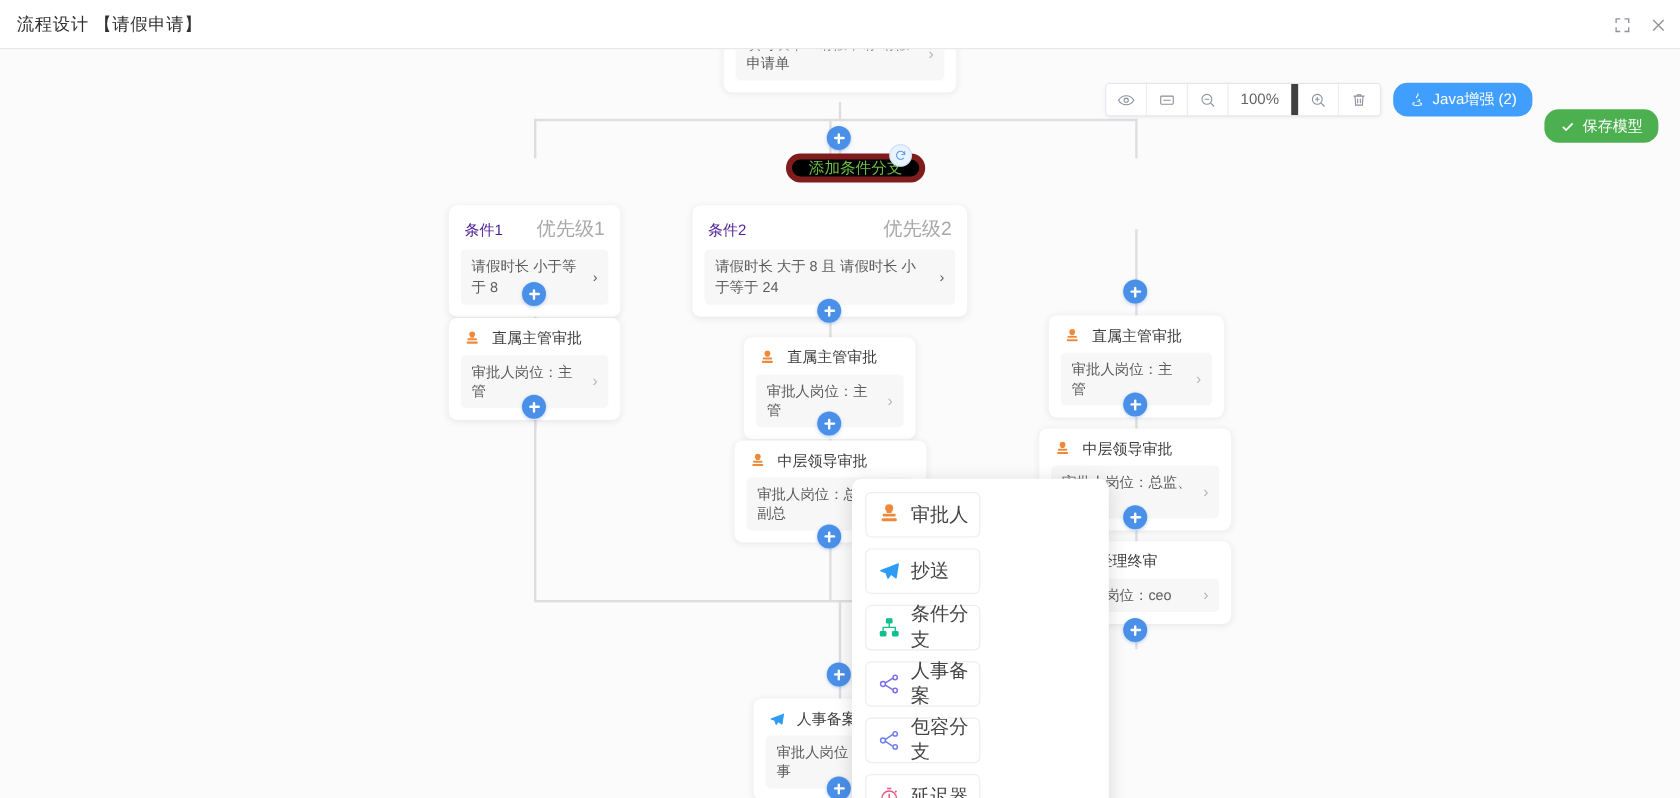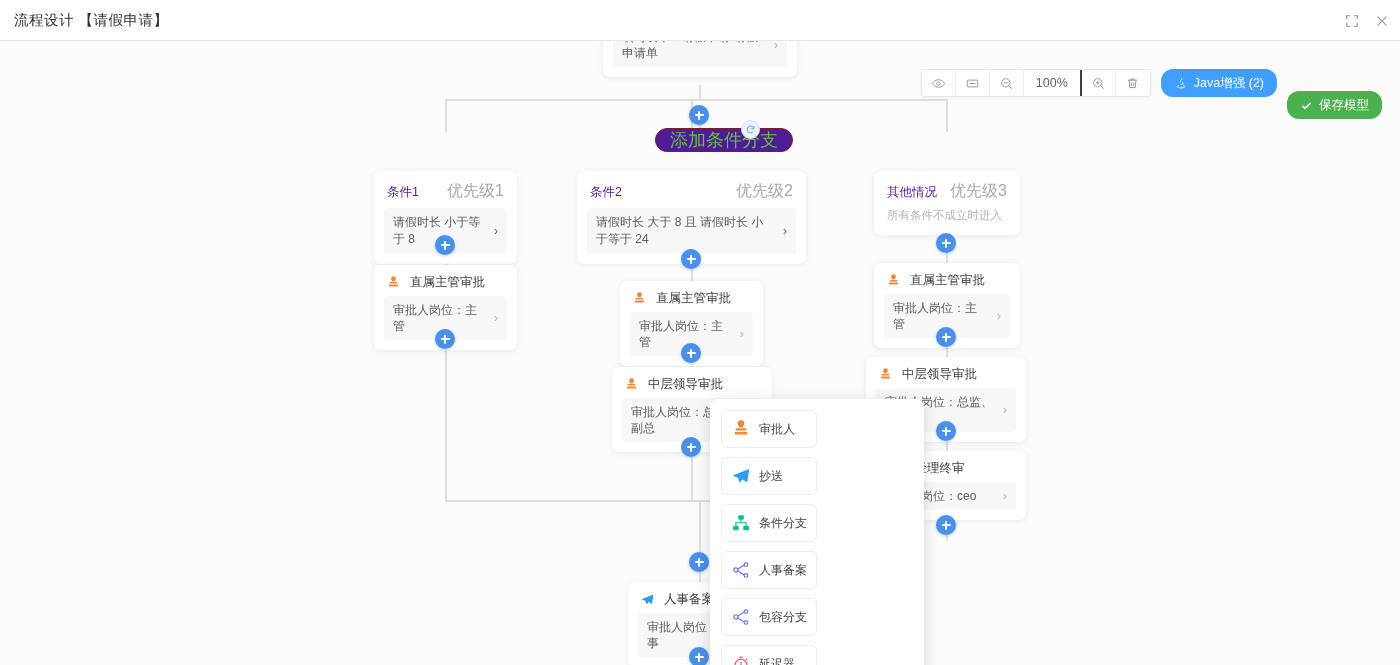"100%" .tool-zoom-label { border-right: 2px solid #404040 -> 6px solid #404040 }
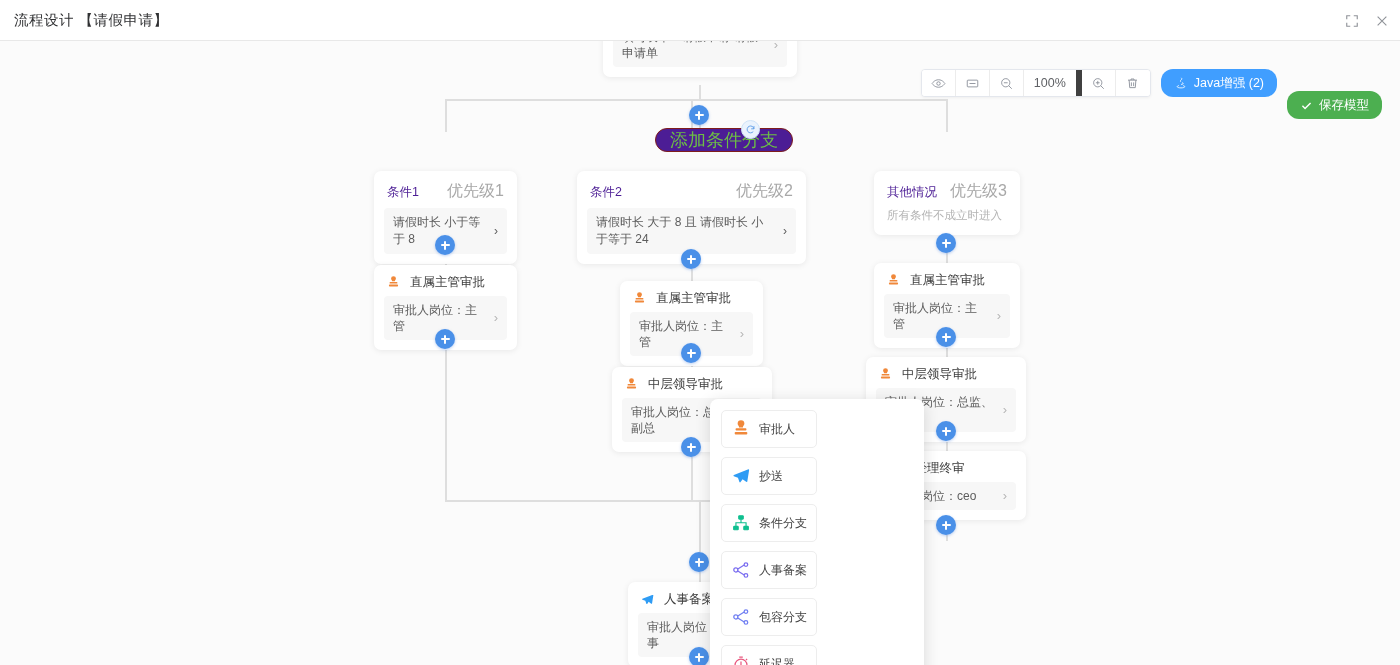"添加条件分支" .branch-pill { background: #4c1d95 -> #000000; border: 1px solid #7f1d1d -> 5px solid #7f1d1d; font-size: 18px -> 13px }
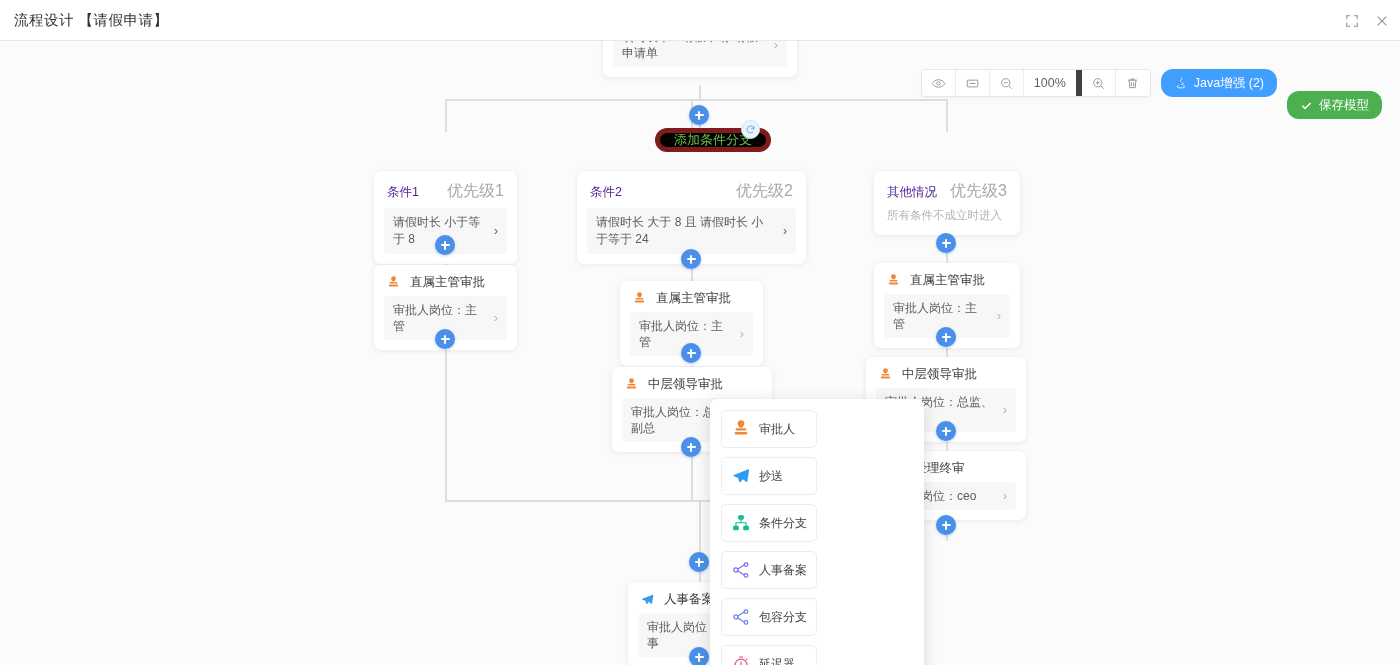"其他情况" div.node { html: <div> <div> <span>其他情况</span> <span>优先级3</span> </div> <div>所有条件不成立时进入</div> </div> -> none }
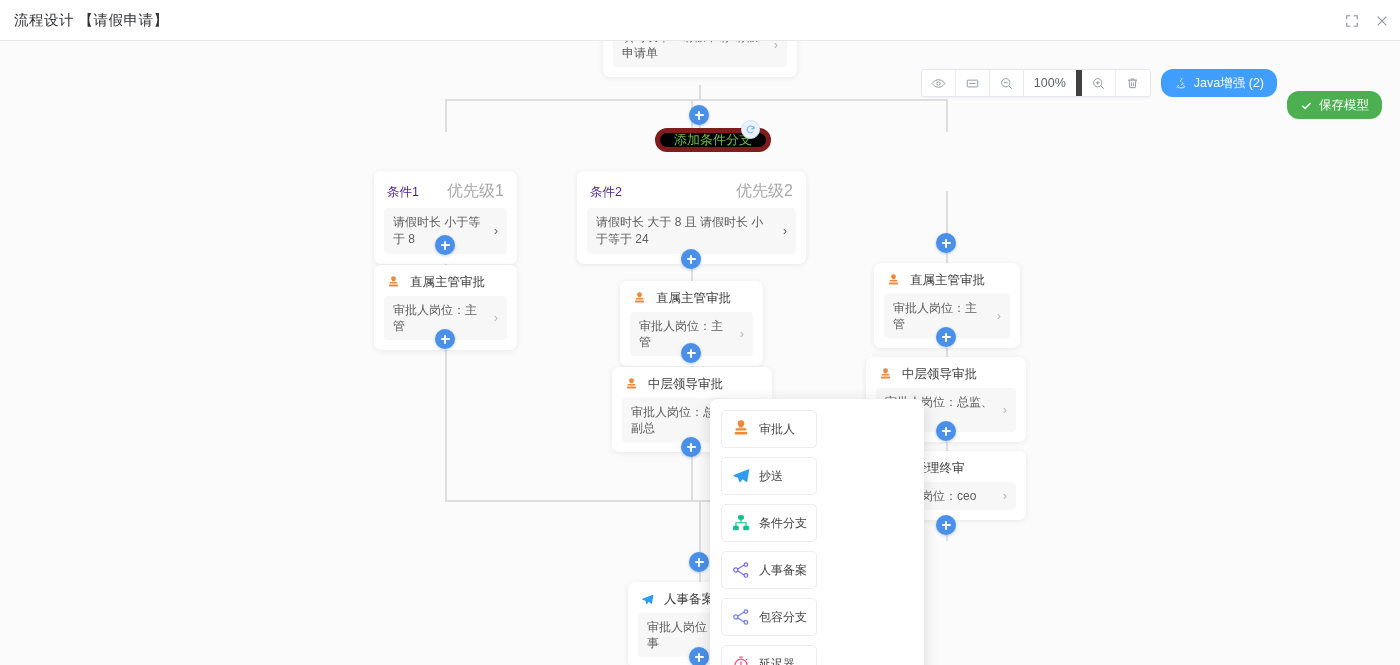"审批人" .popup-item { font-size: 12px -> 16px }
